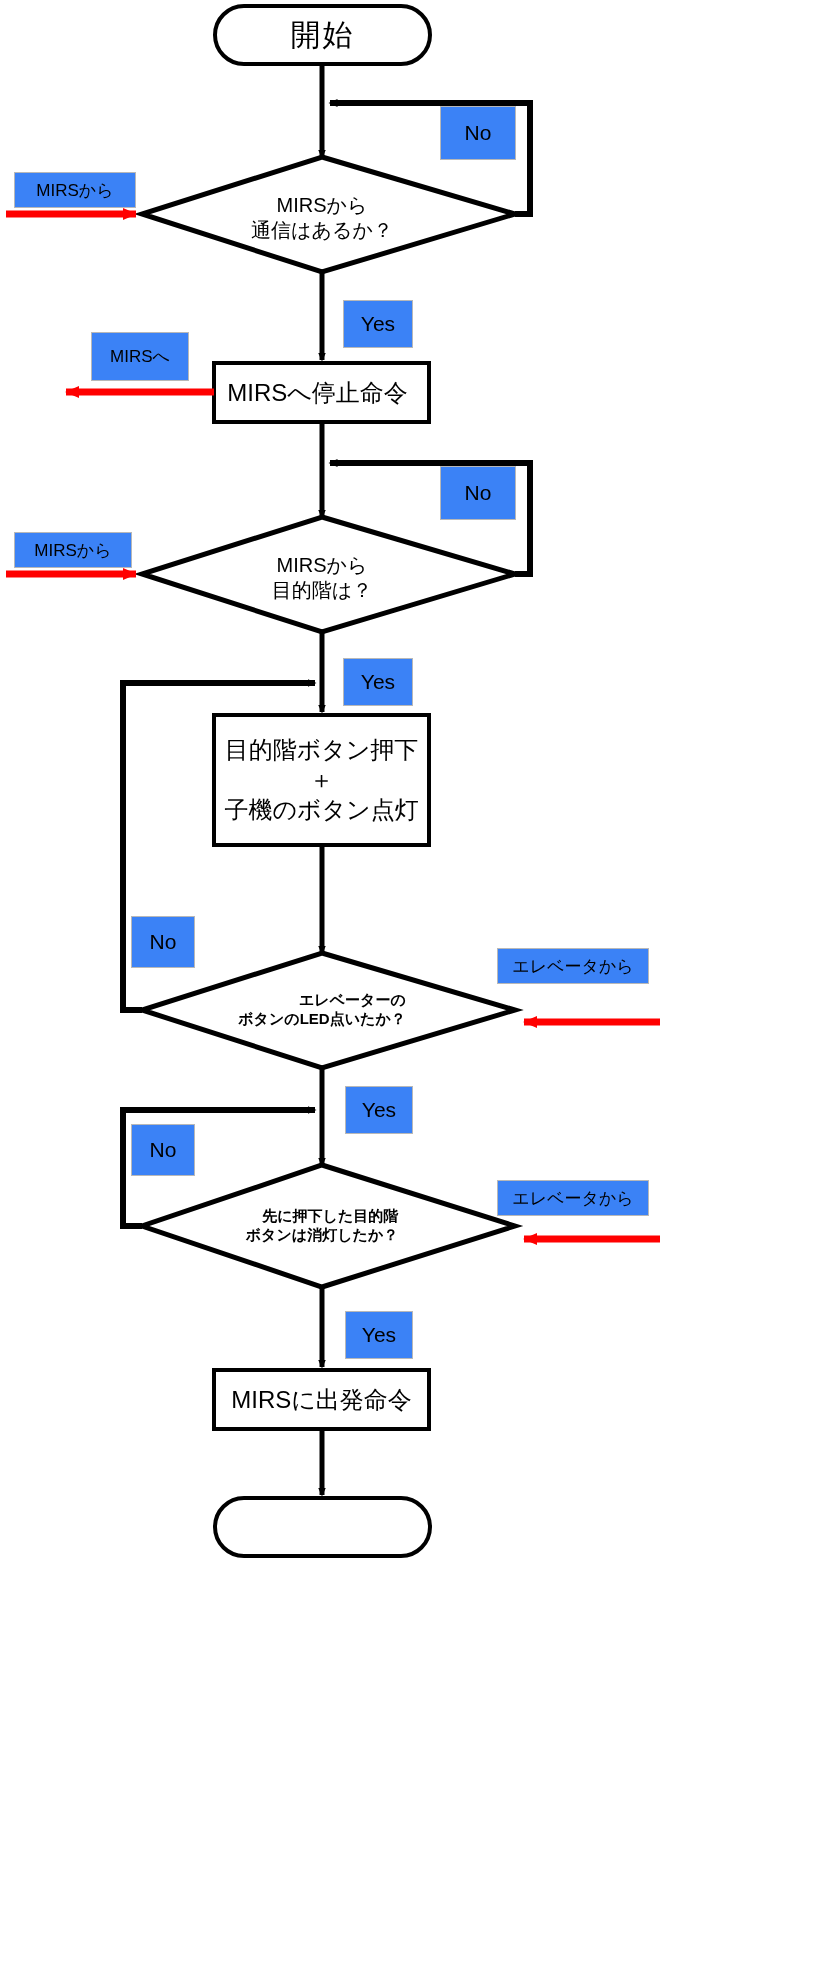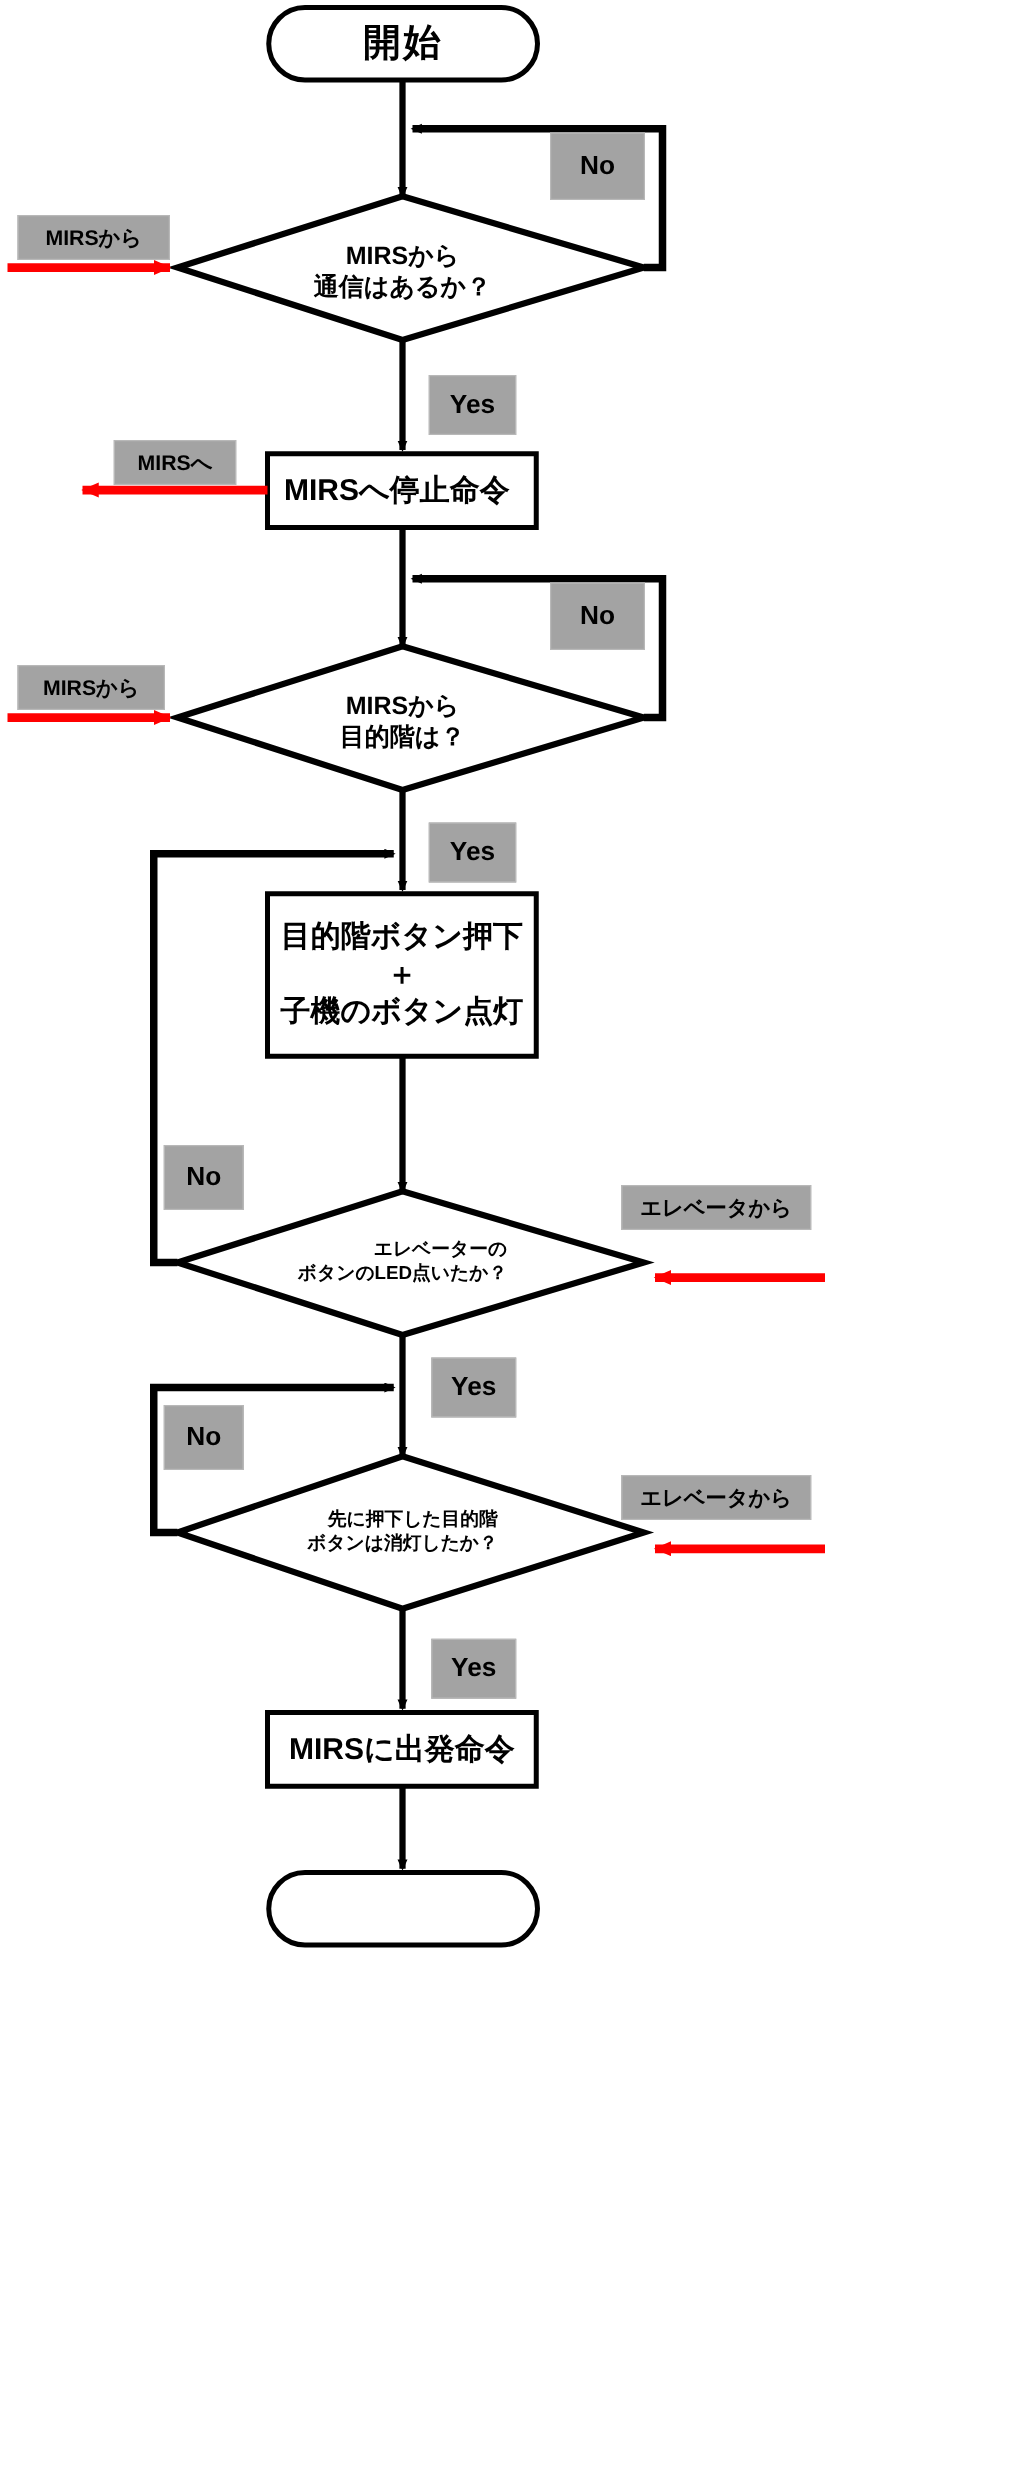"開始" .node-text { font-weight: bold -> normal }
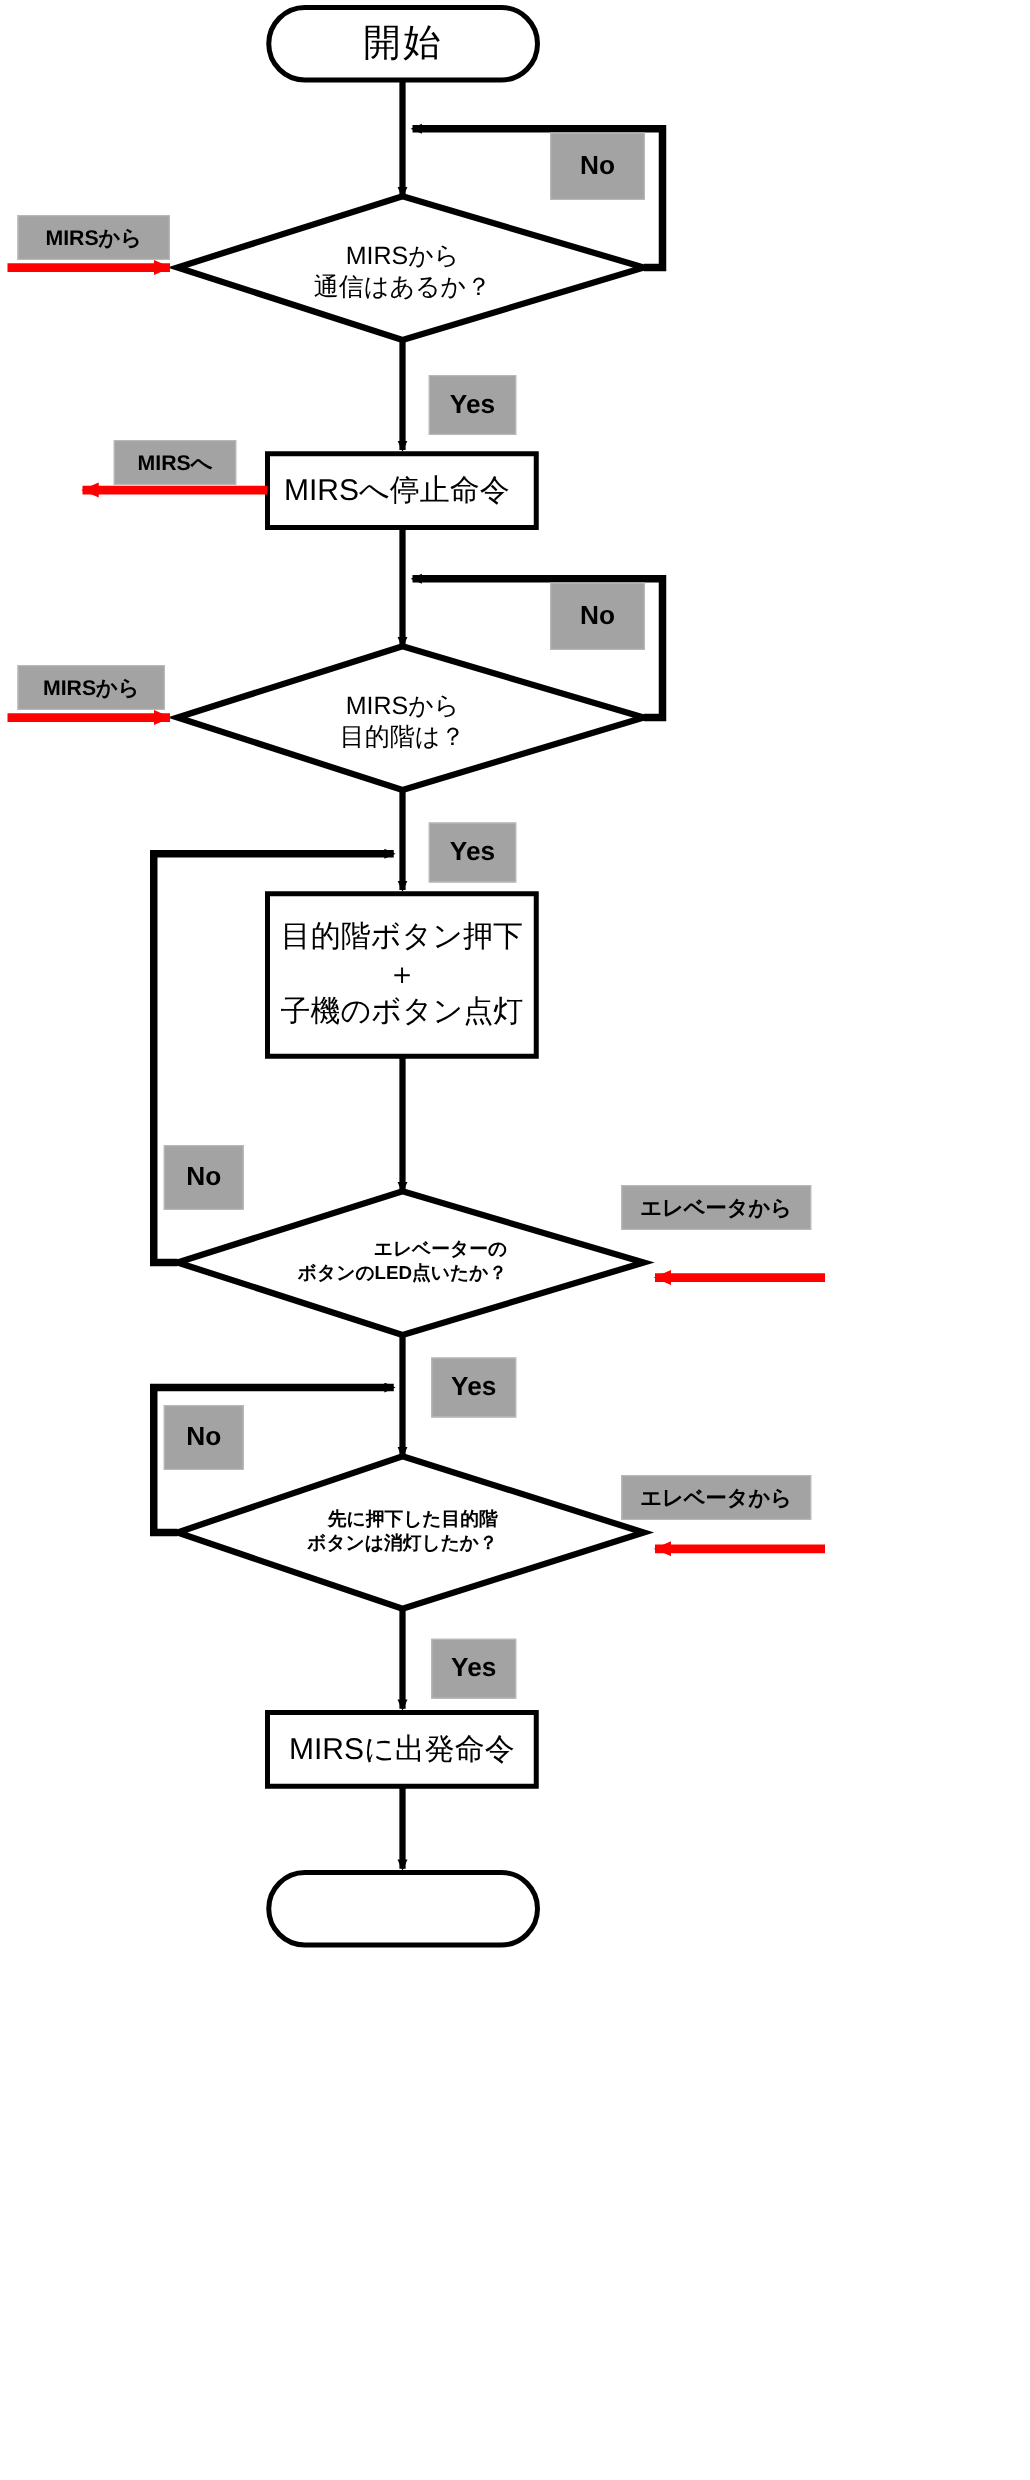"No" .tag-box { background: #a3a3a3 -> #3b82f6; font-weight: bold -> normal }
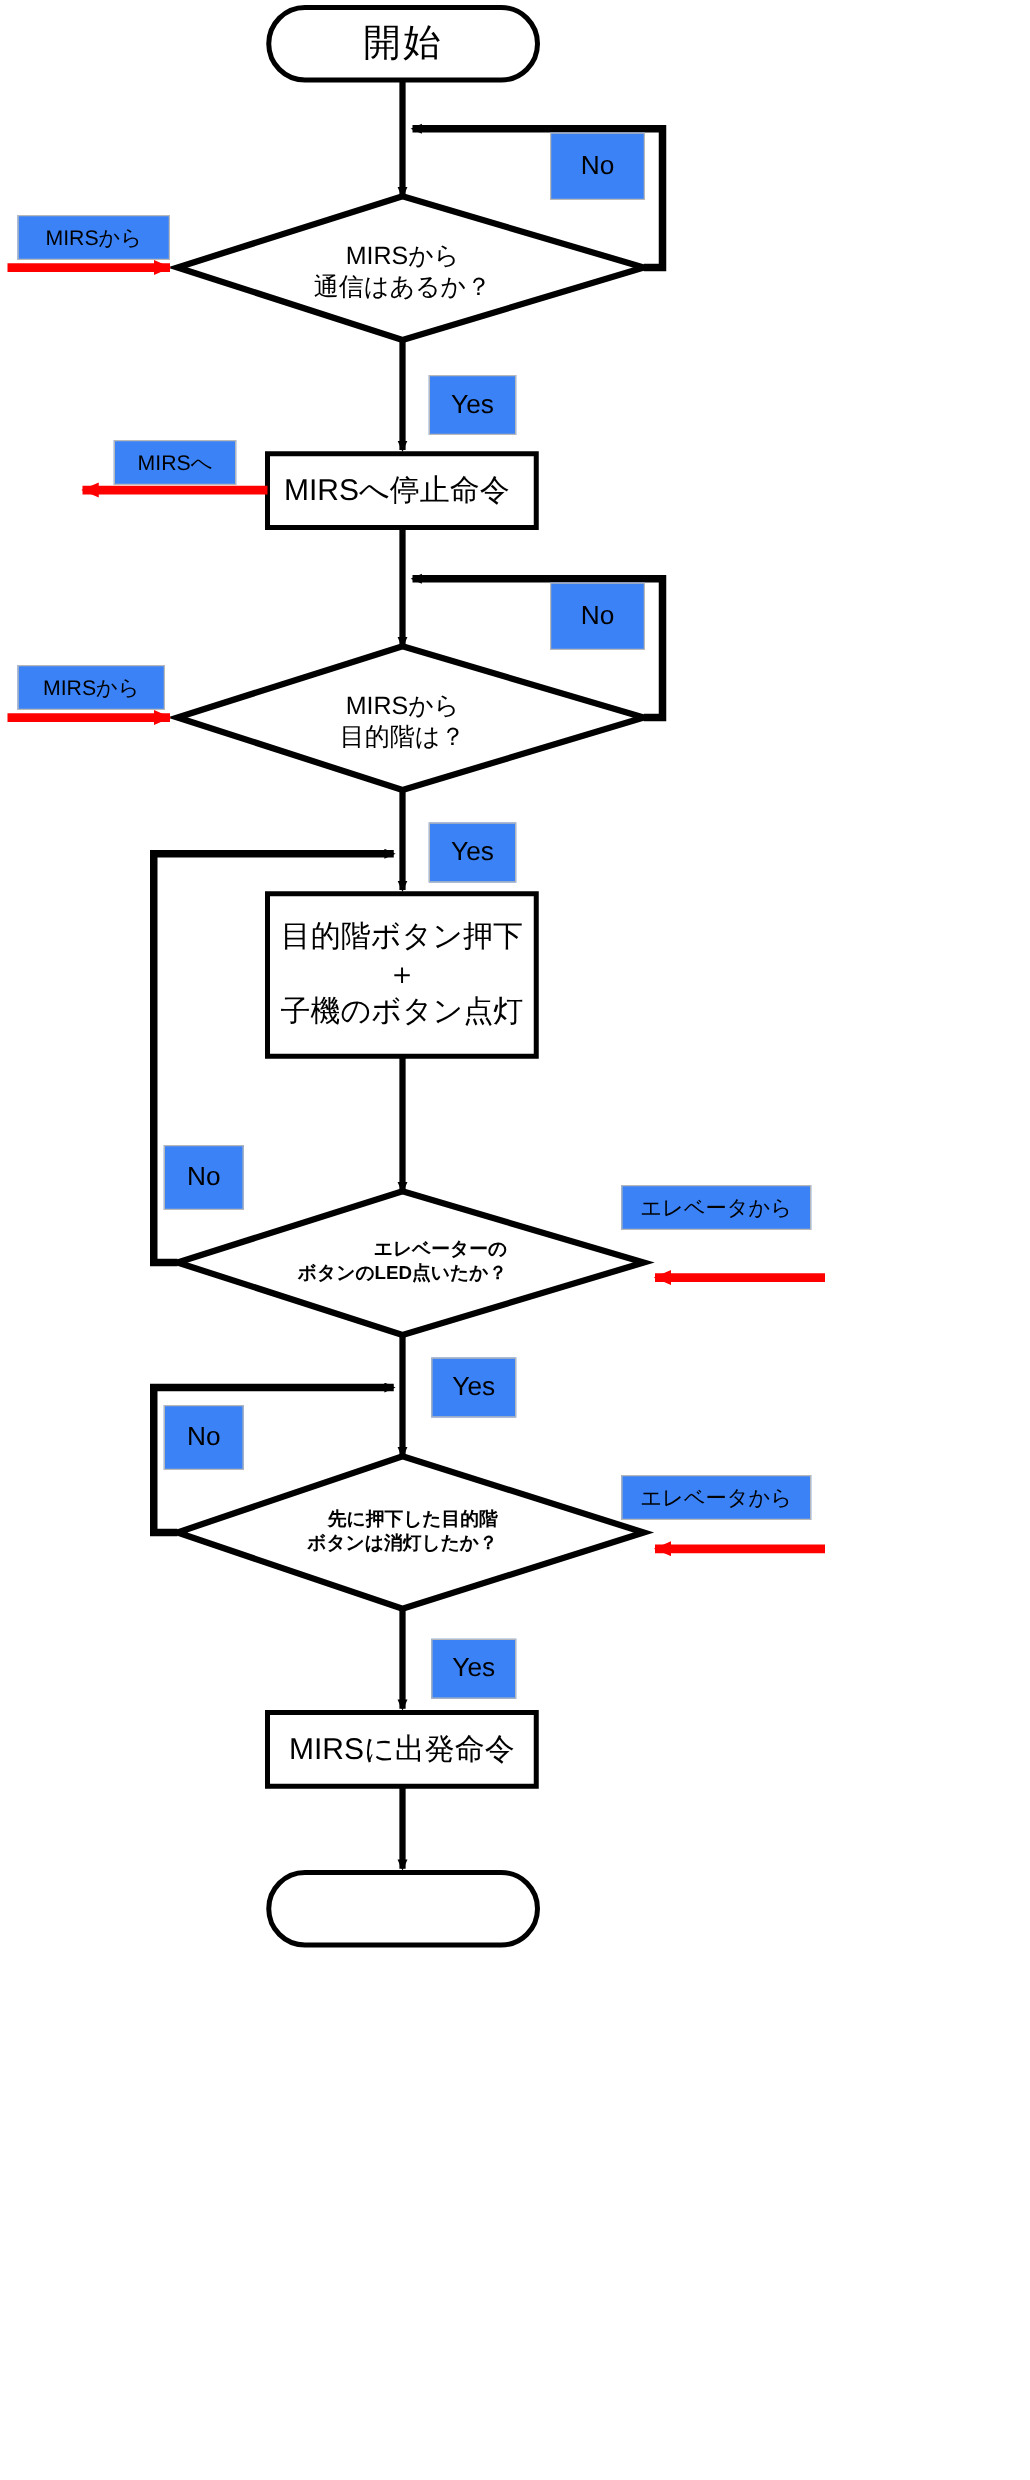"MIRSへ" div.tag-box { height: 36px -> 49px; top: 352px -> 332px }
